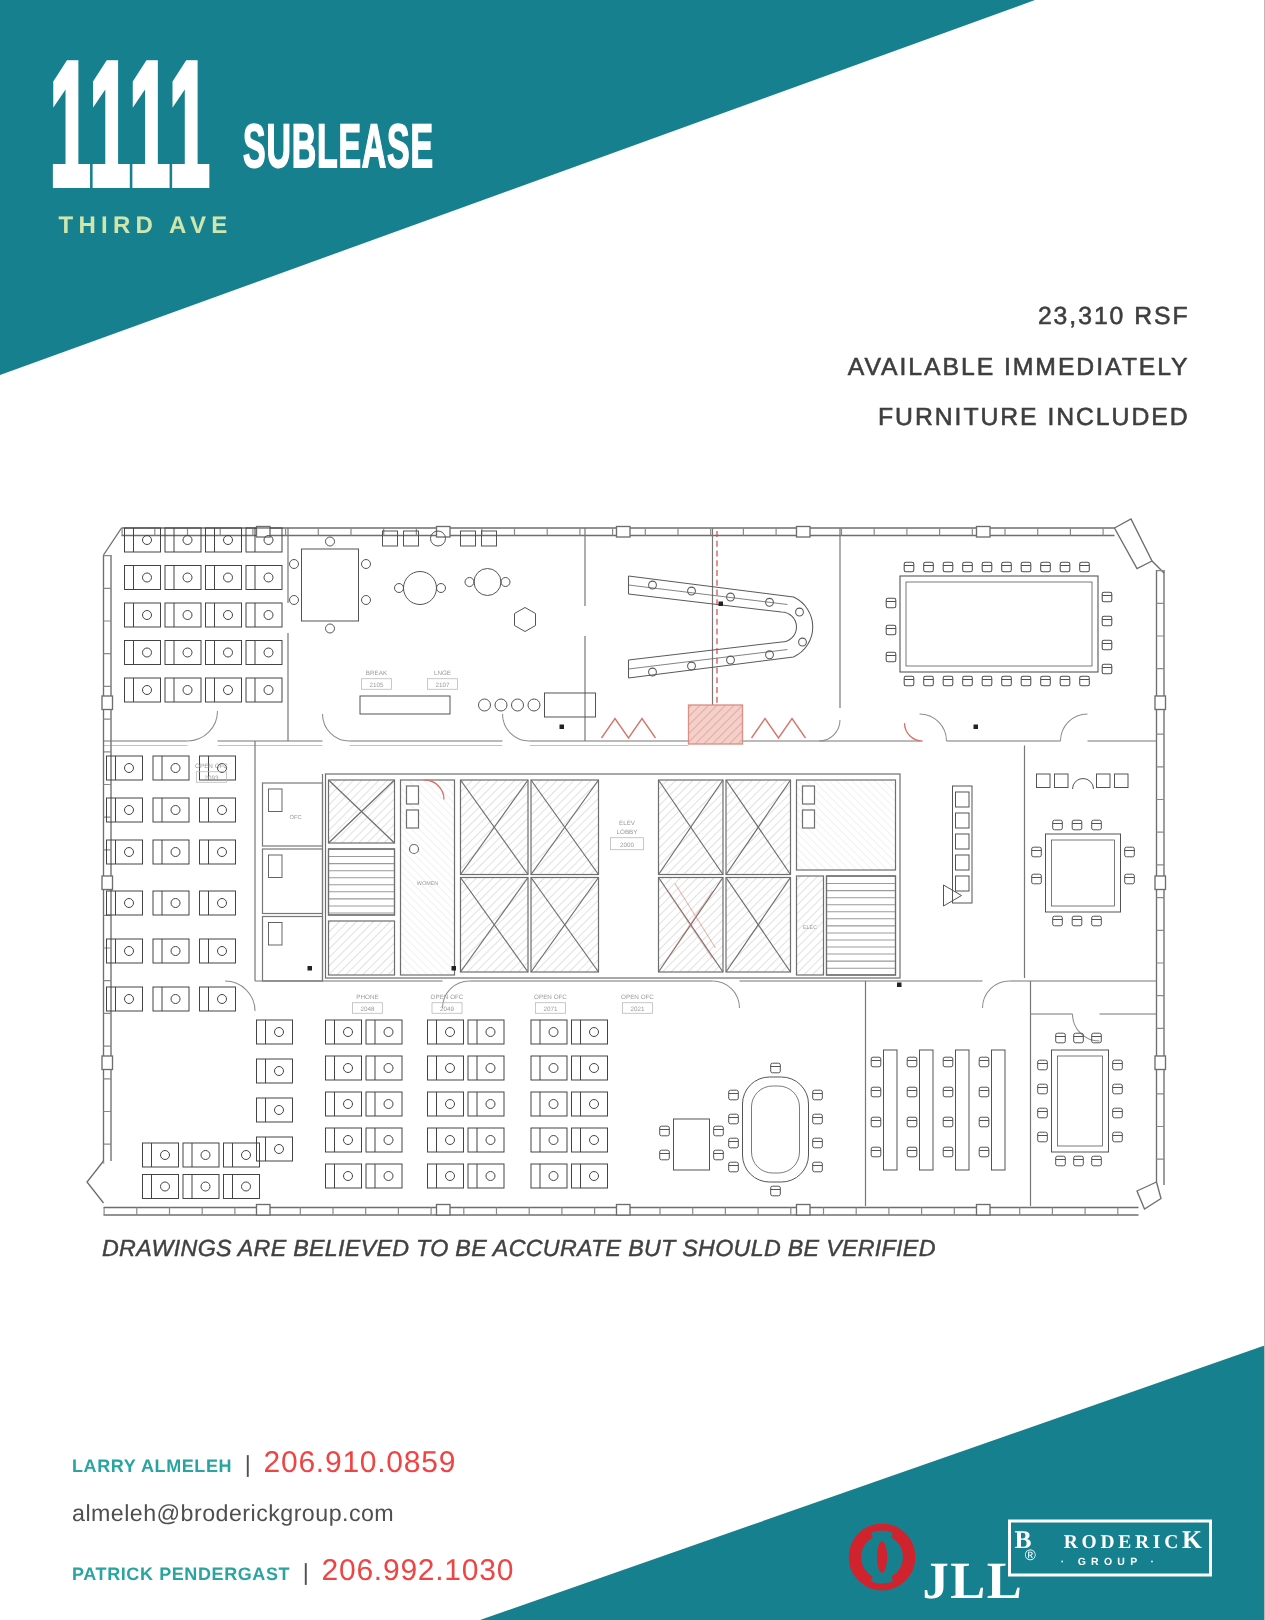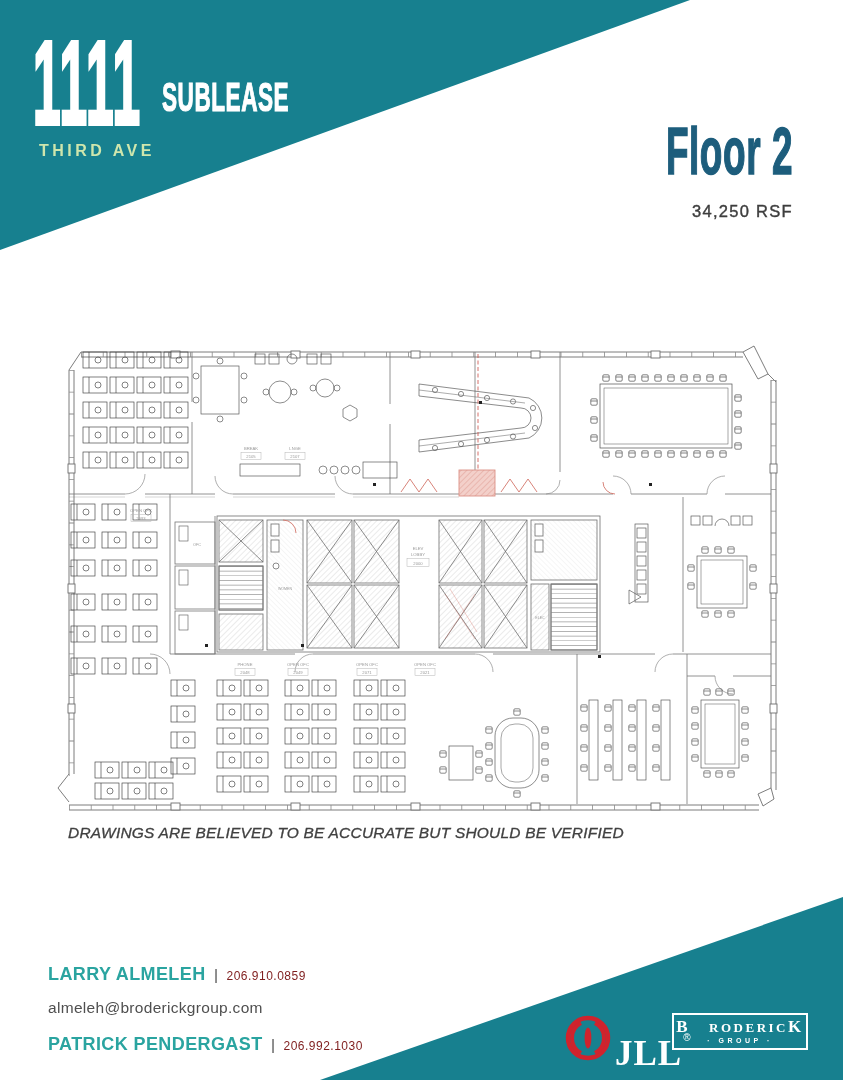"Floor 2" div.floor-title { html: <div> <span>Floor 2</span> </div> -> none }
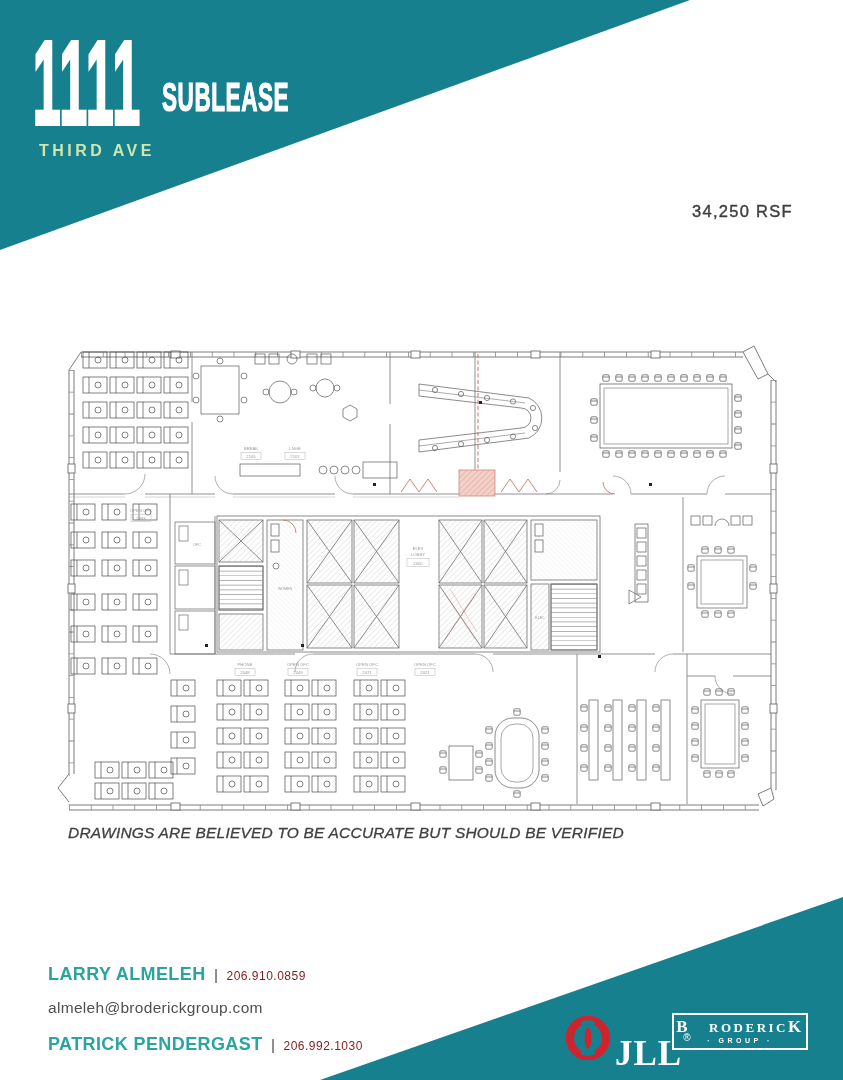"34,250 RSF" div { text: 34,250 -> 23,310 }
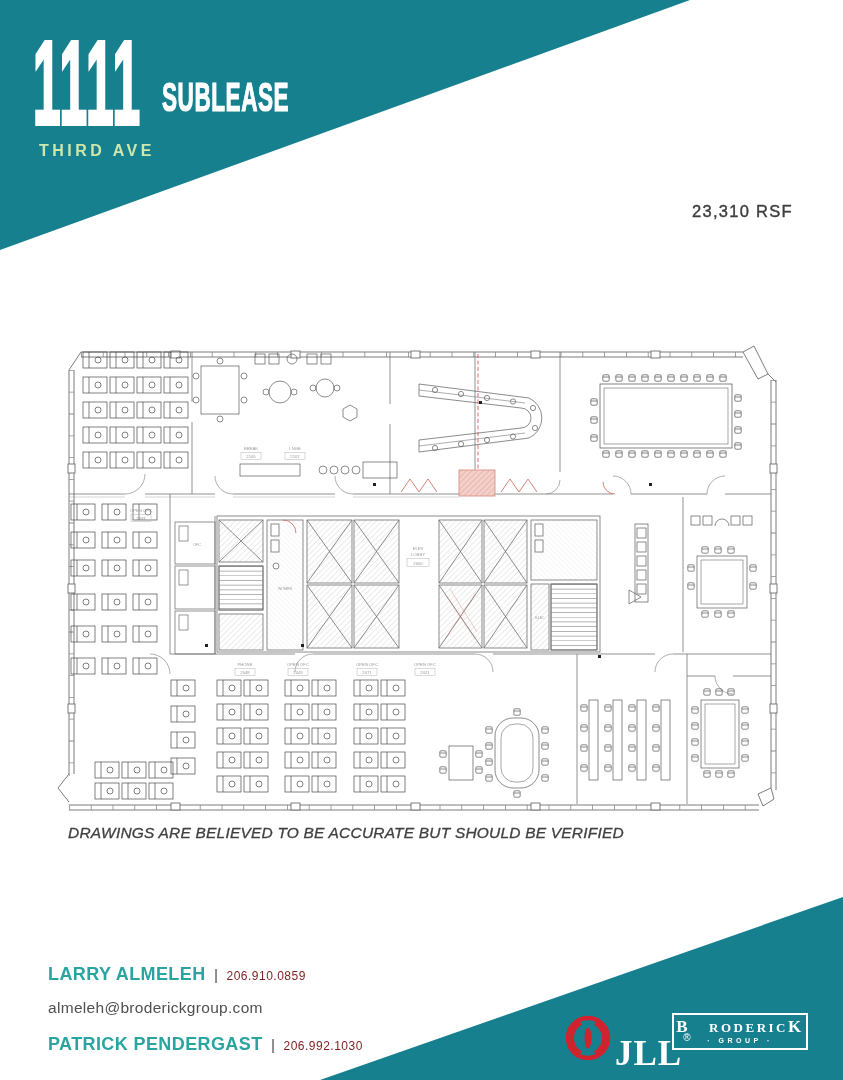"AVAILABLE IMMEDIATELY" div { html: none -> <div>AVAILABLE IMMEDIATELY</div> }
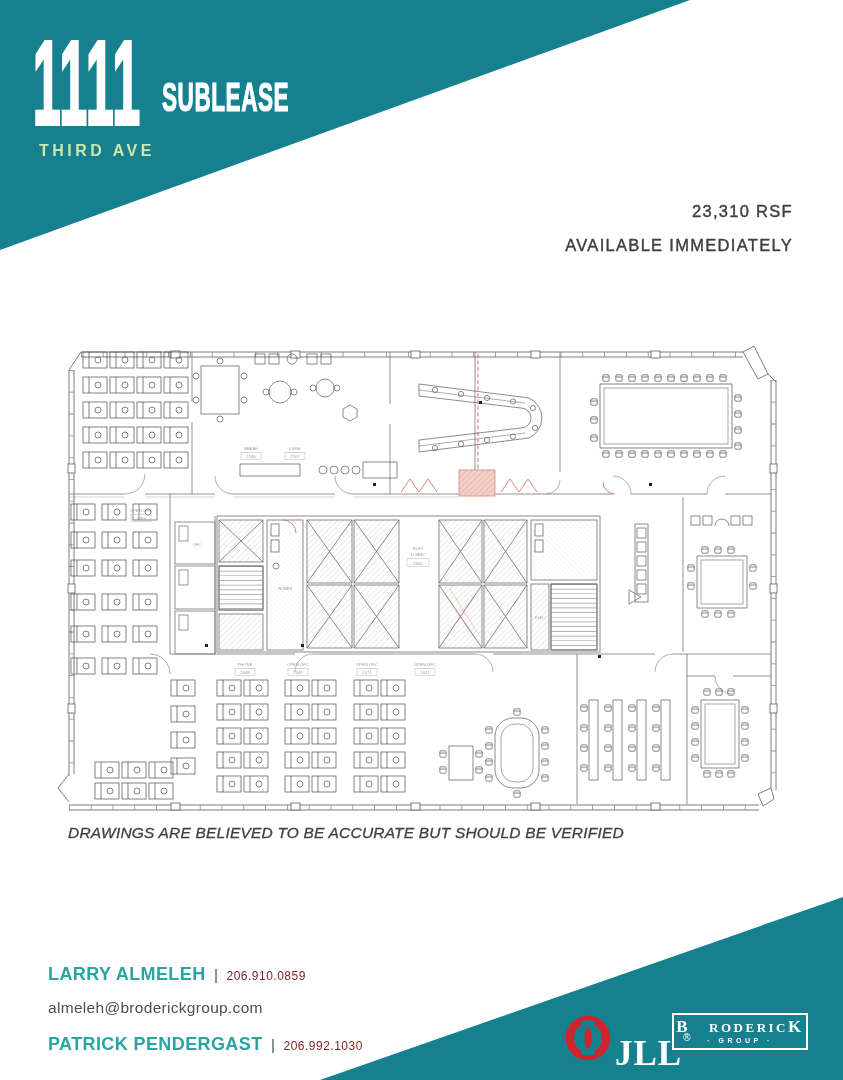"FURNITURE INCLUDED" div { html: none -> <div>FURNITURE INCLUDED</div> }
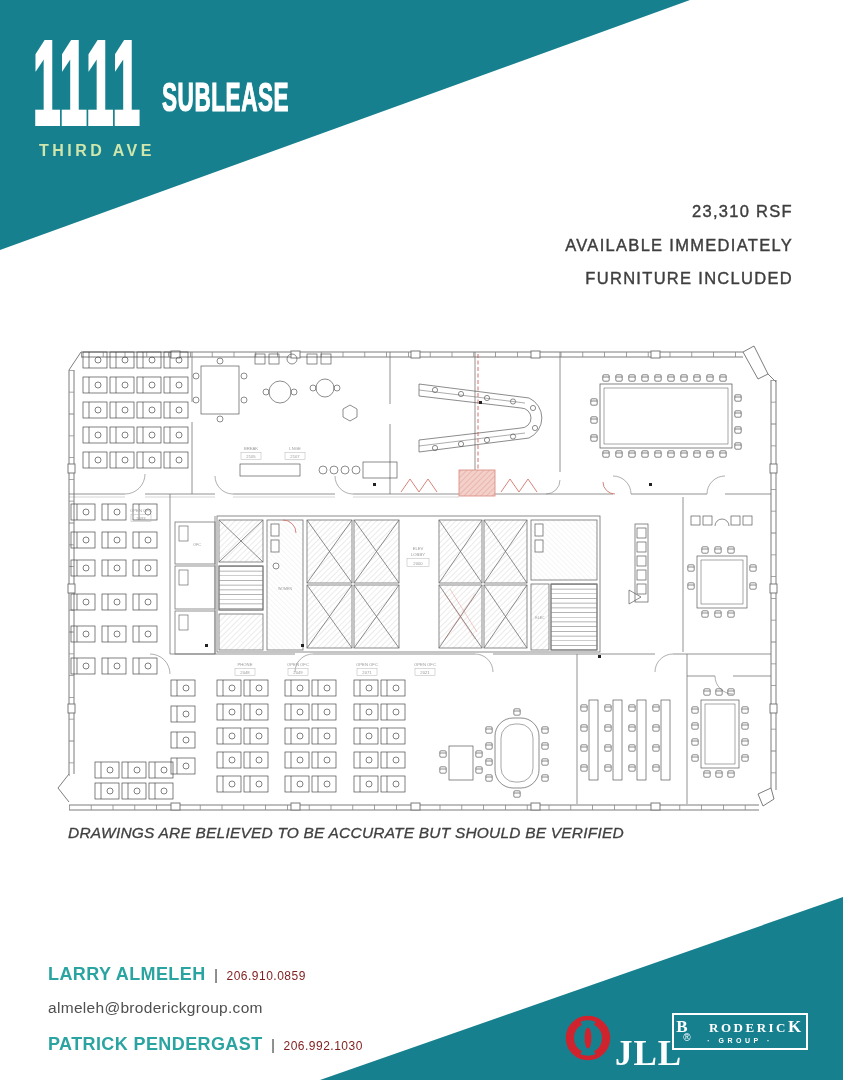"LARRY ALMELEH" .c-name { font-size: 18px -> 12px }
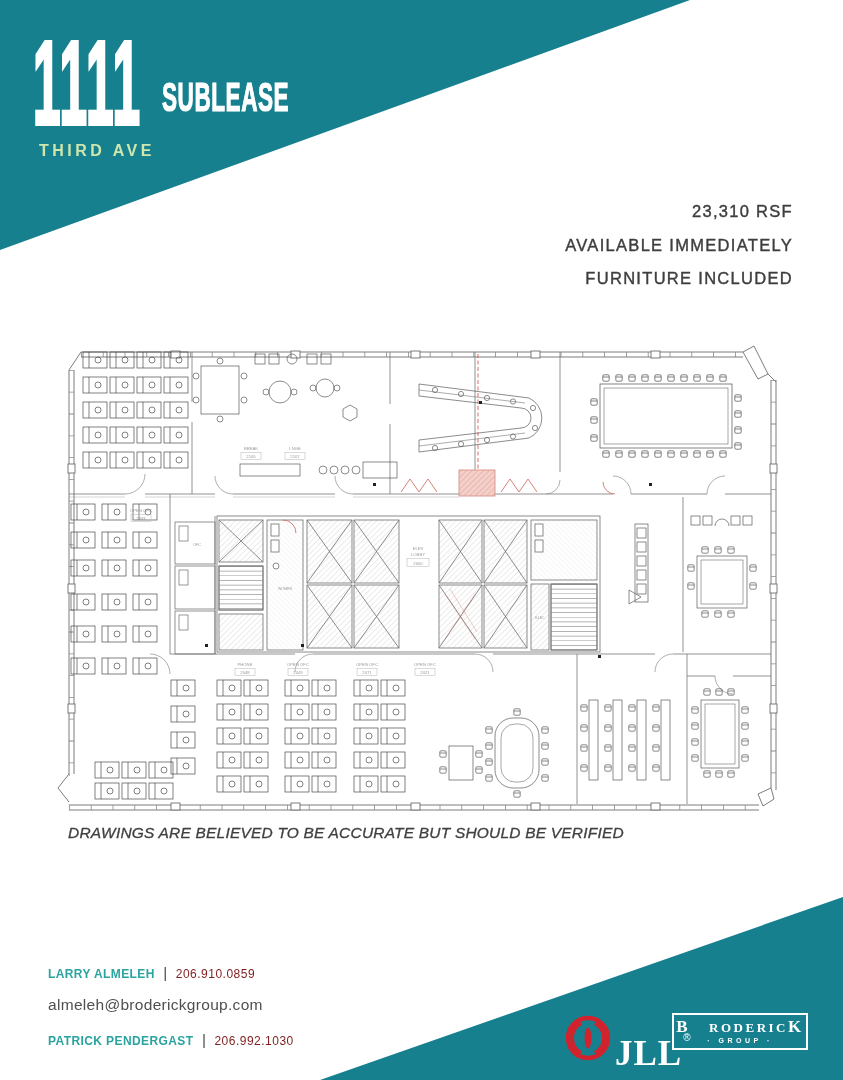"206.910.0859" .c-phone { color: #7f1d1d -> #ef4444; font-size: 12px -> 20px }
